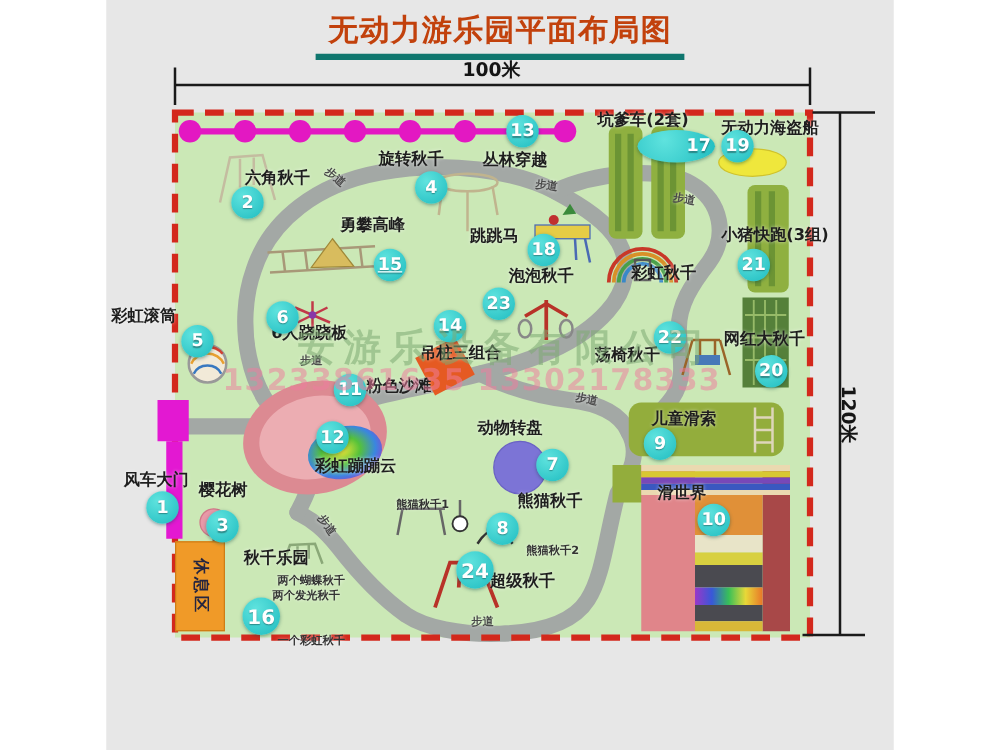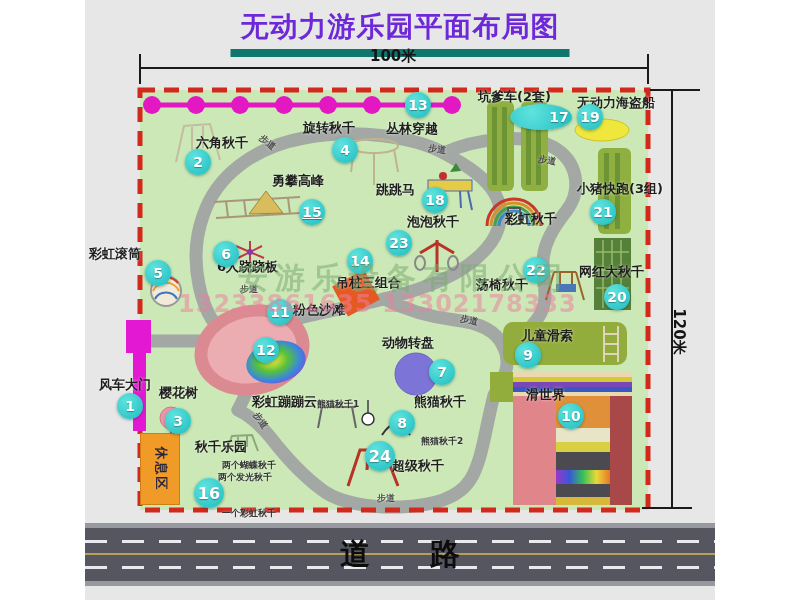"无动力游乐园平面布局图" #title { border-bottom: 8px solid #0f766e -> 5px solid #0f766e; color: #6d28d9 -> #c2410c; font-size: 28px -> 24px }
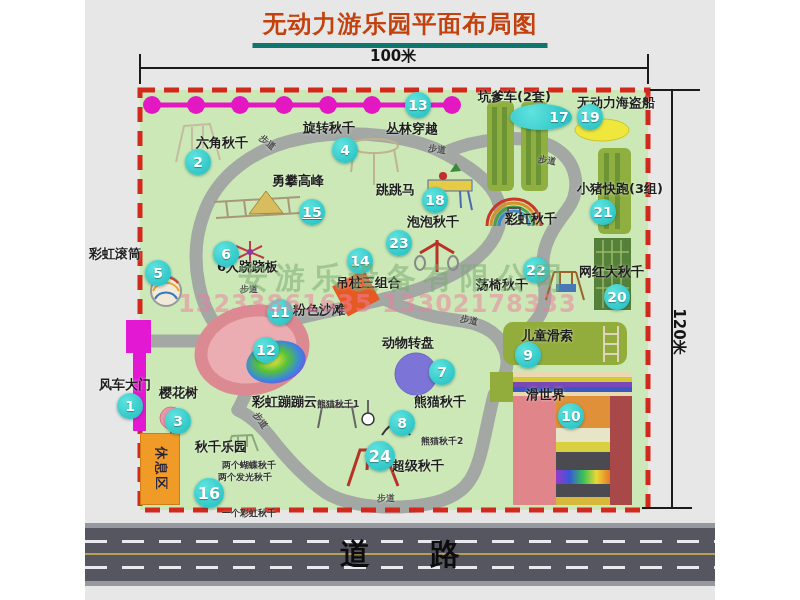"彩虹蹦蹦云" div.lbl { margin-top: 28px -> none }
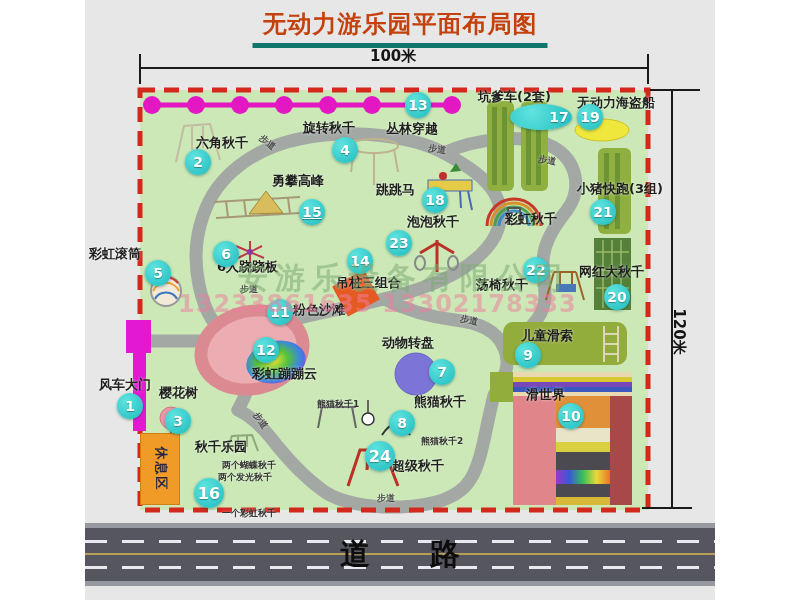"道 路" div { html: <div> <div> <div></div> <div></div> <div></div> <div>道 路</div> </div> </div> -> none }
